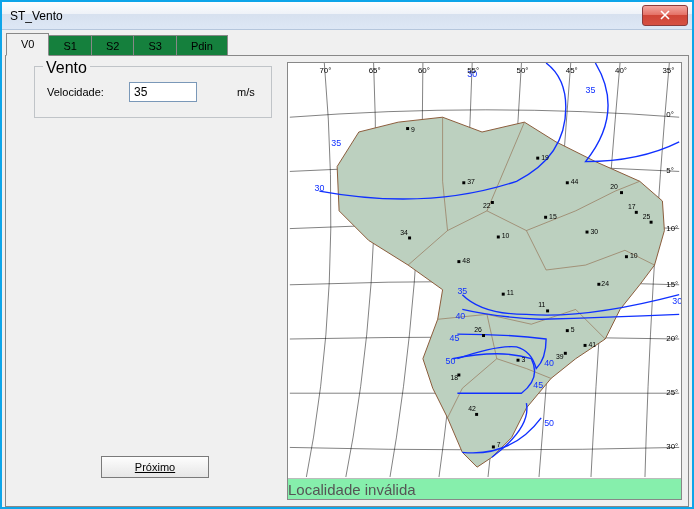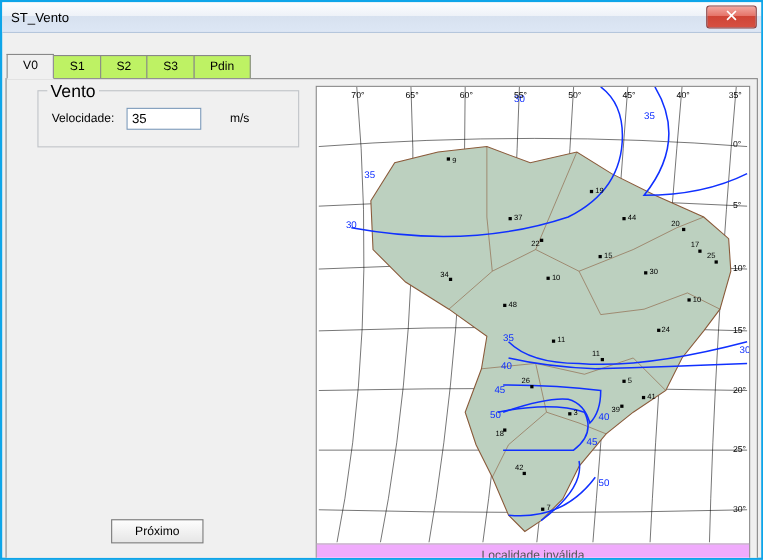"V0" .tabs { align-items: flex-start -> center; margin-top: 20px -> 4px }
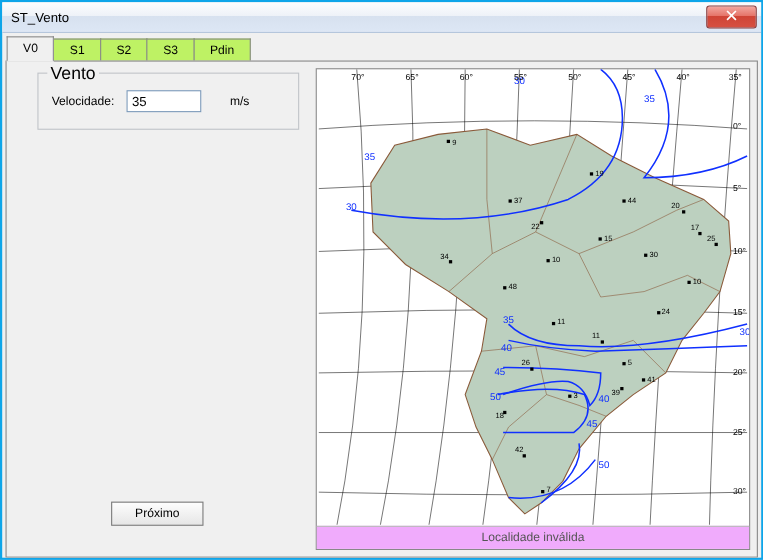"S1" .tab { background: #bef264 -> #15803d }
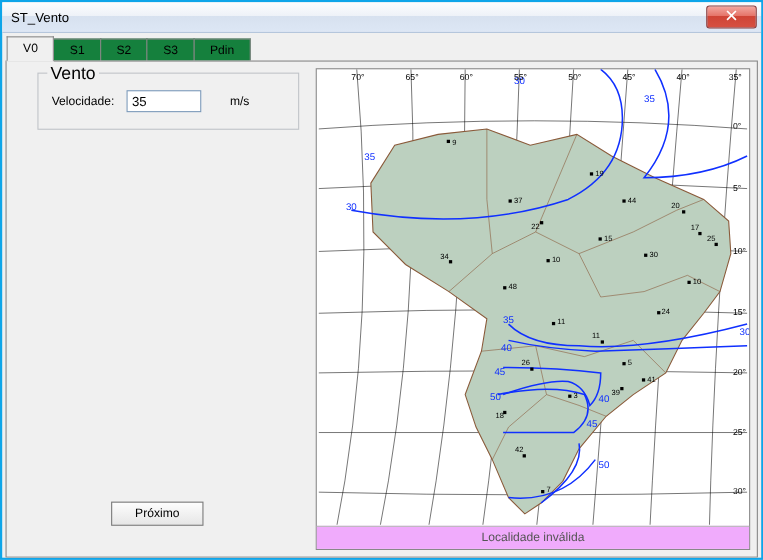"Velocidade:" .gb-row { gap: 6px -> 20px }
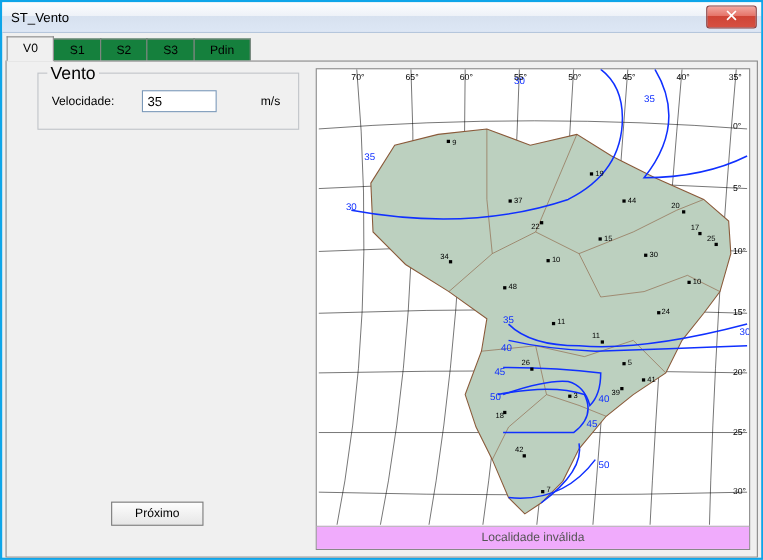"Próximo" .btn { text-decoration: none -> underline; width: 84px -> 108px }
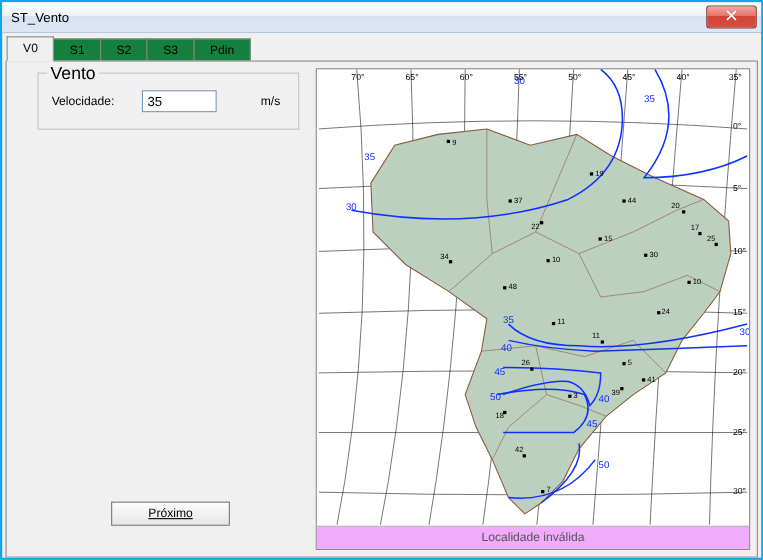"Localidade inválida" .statusbar { background: #f0abfc -> #86efac; font-size: 11px -> 15px; justify-content: center -> none }
